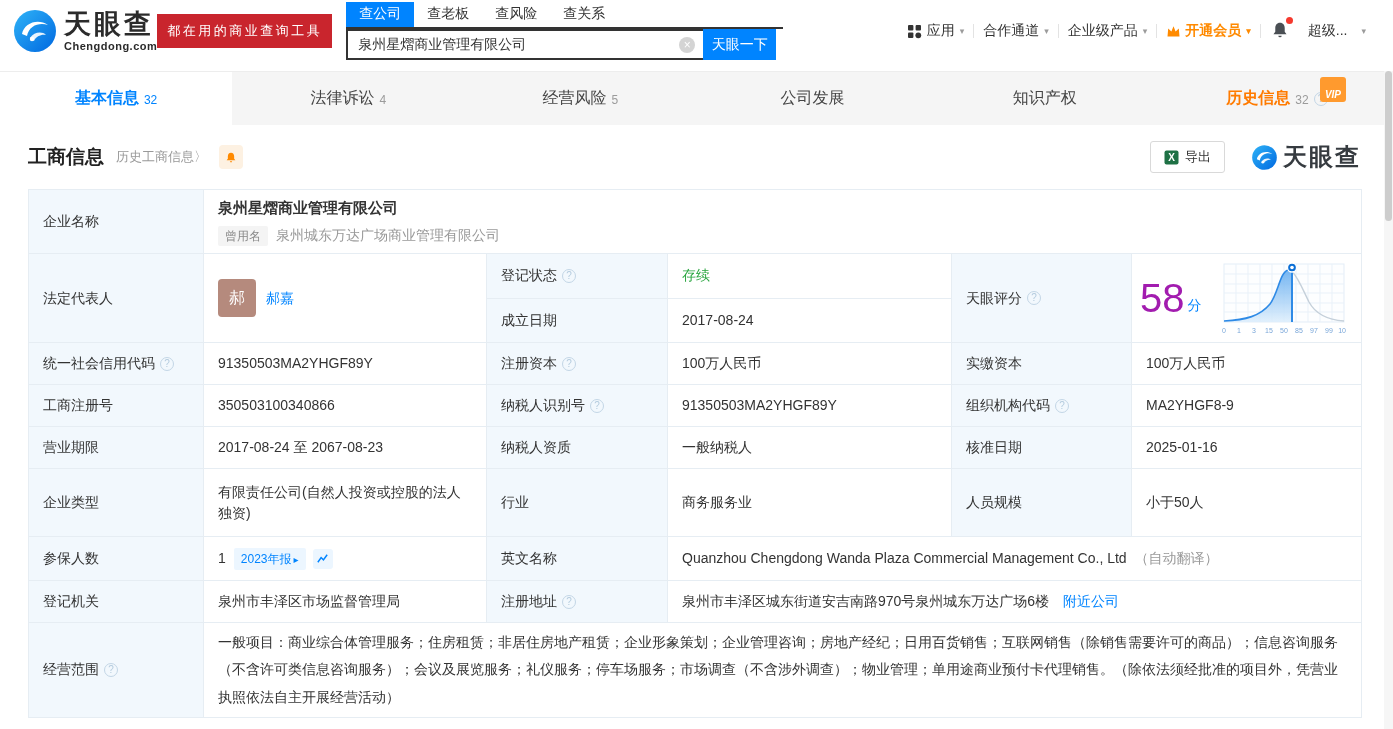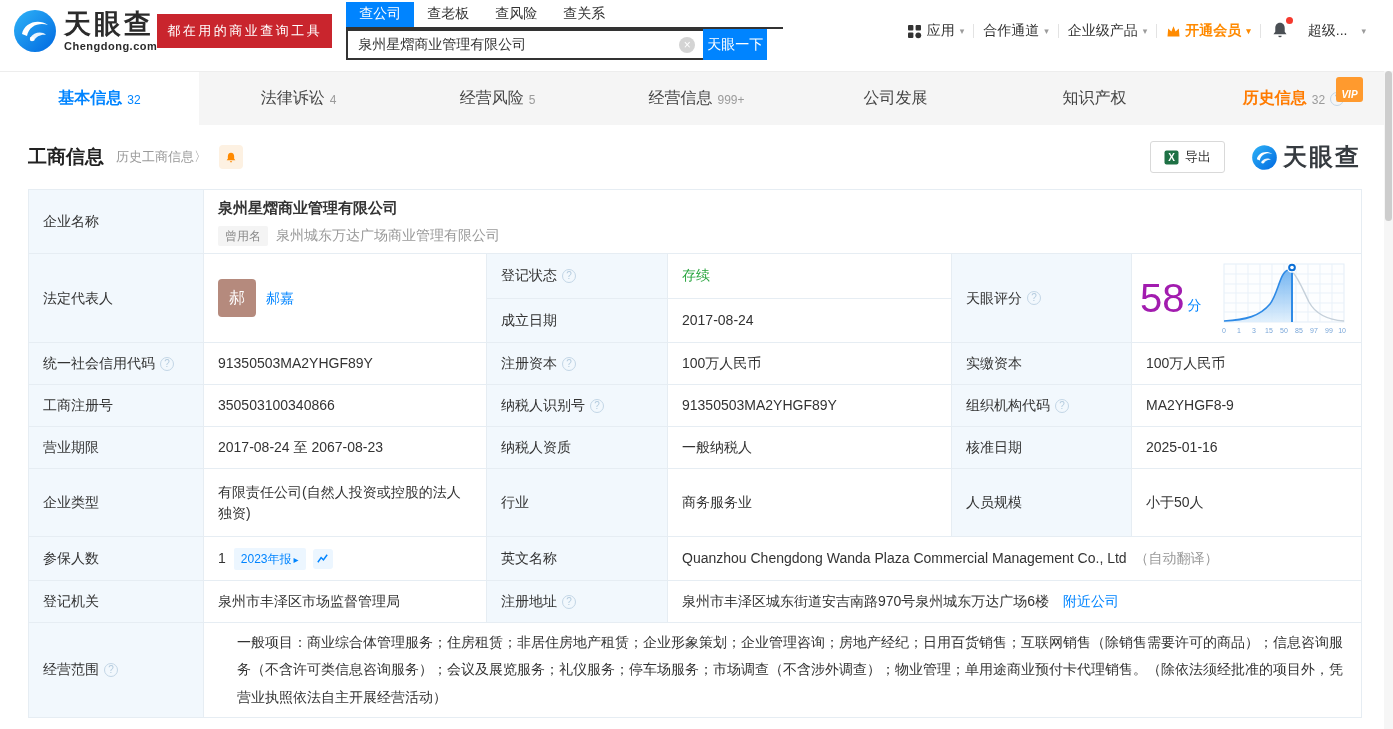"天眼一下" .search-btn { width: 64px -> 73px }
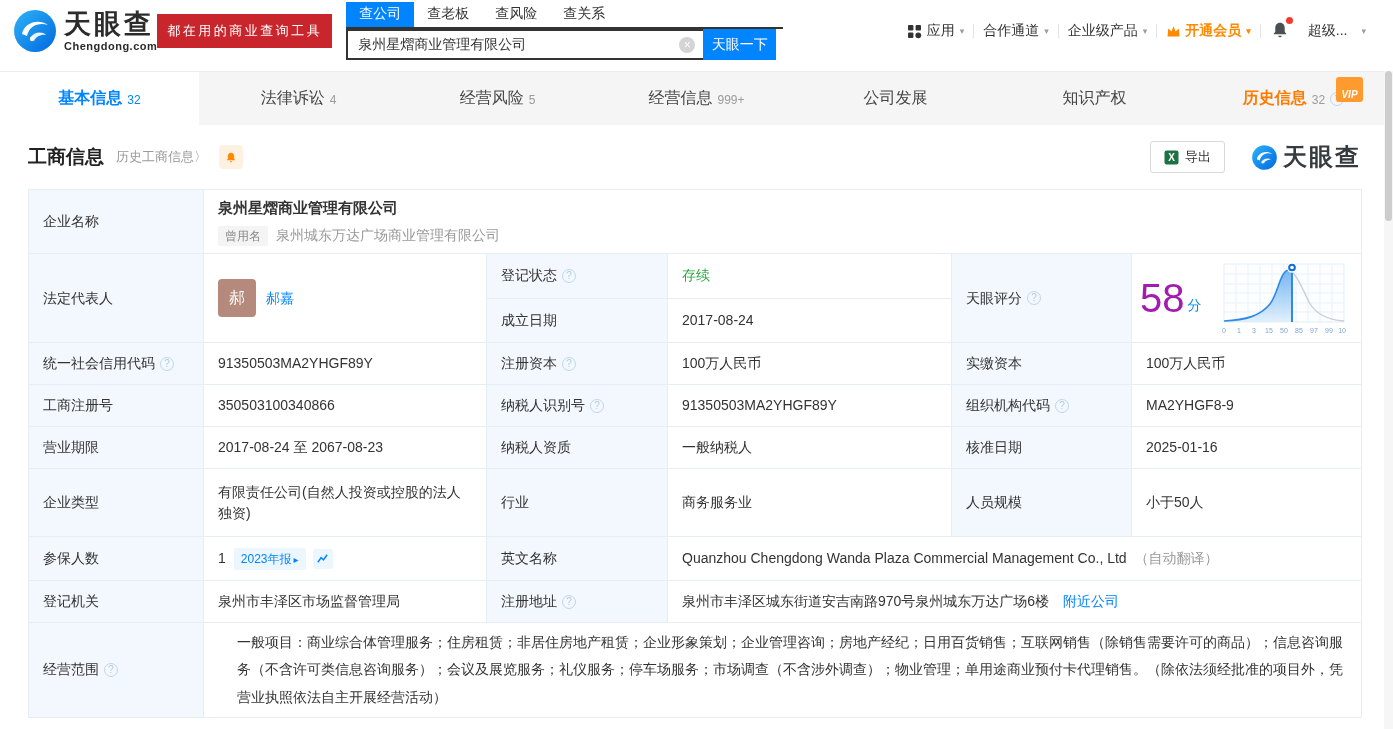"经营信息" div.page-tab { html: <div> <span>经营信息</span> <span>999+</span> </div> -> none }
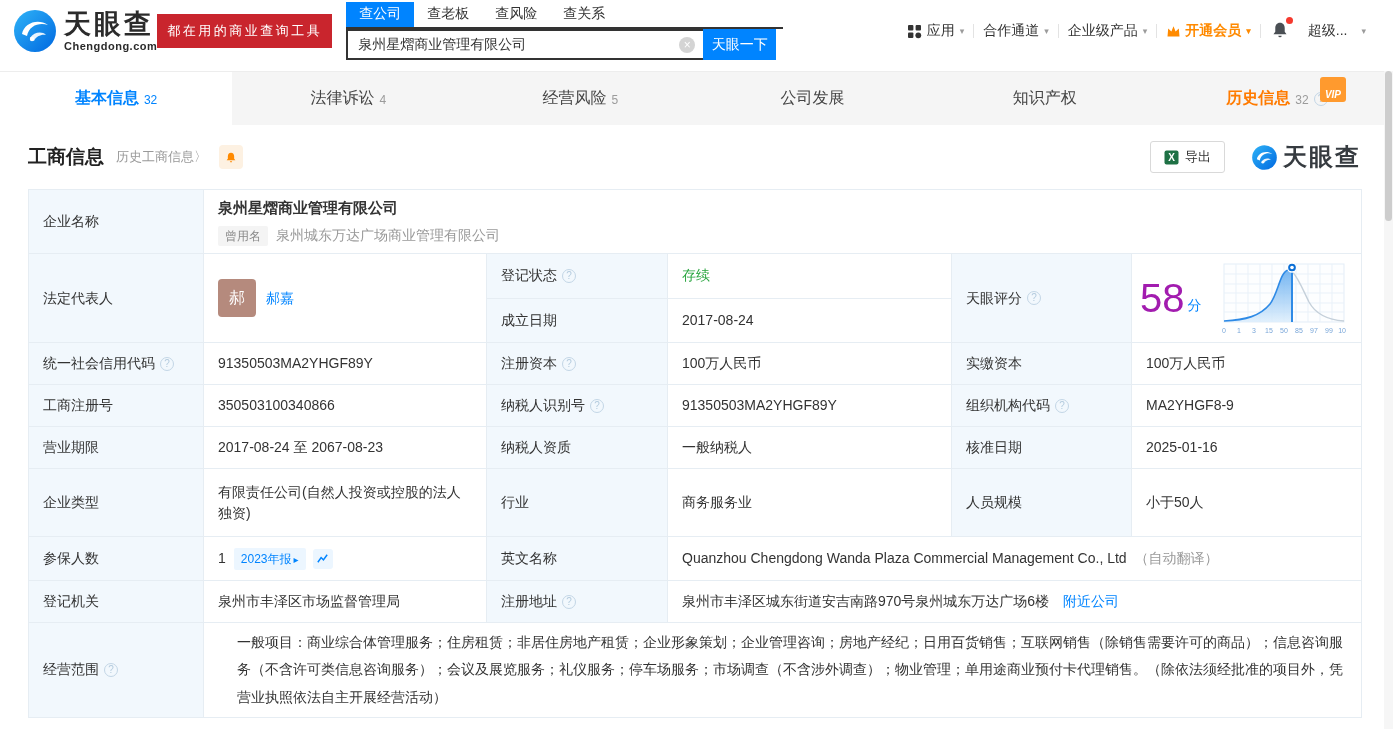"一般项目：商业综合体管理服务；住房租赁；非居住房地产租赁；企业形象策划；企业管理" .scope-text { margin-left: 19px -> none }
